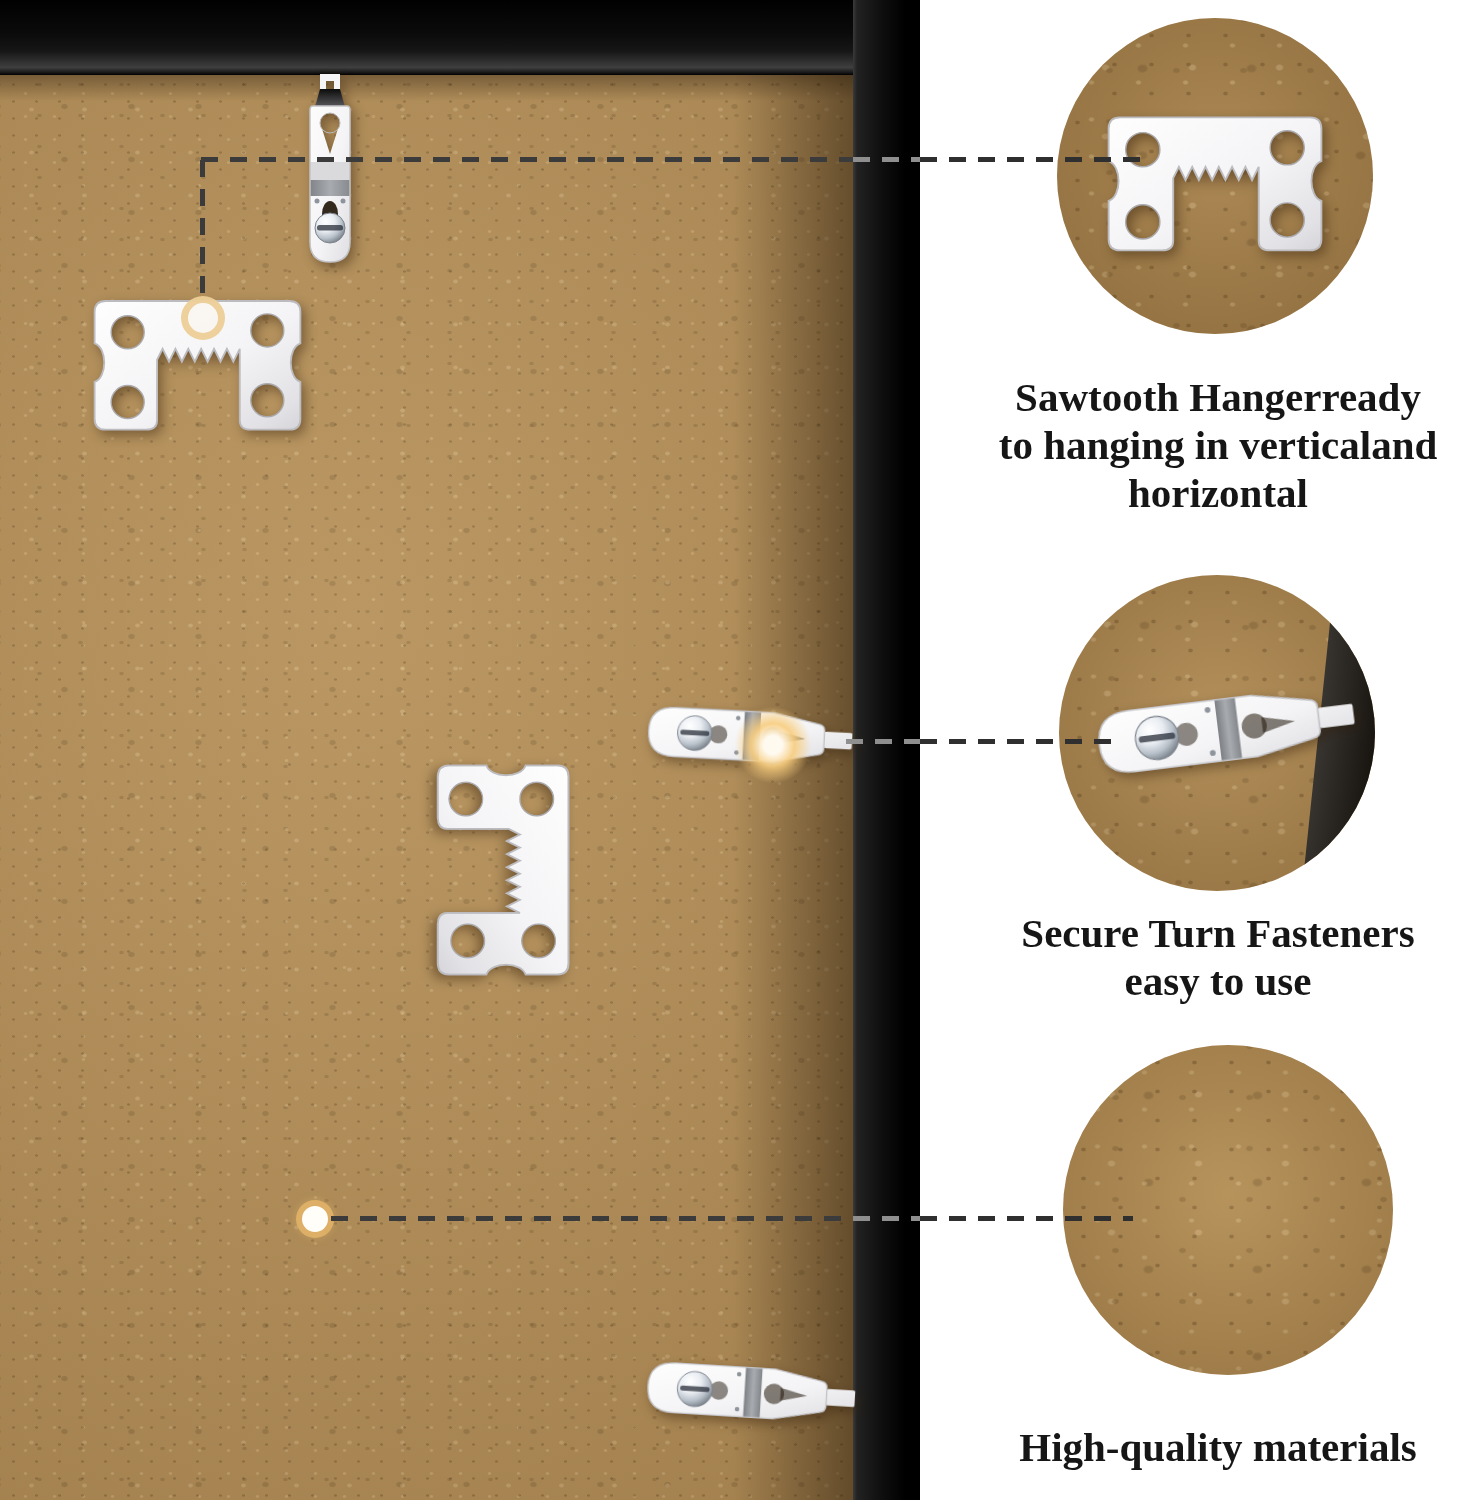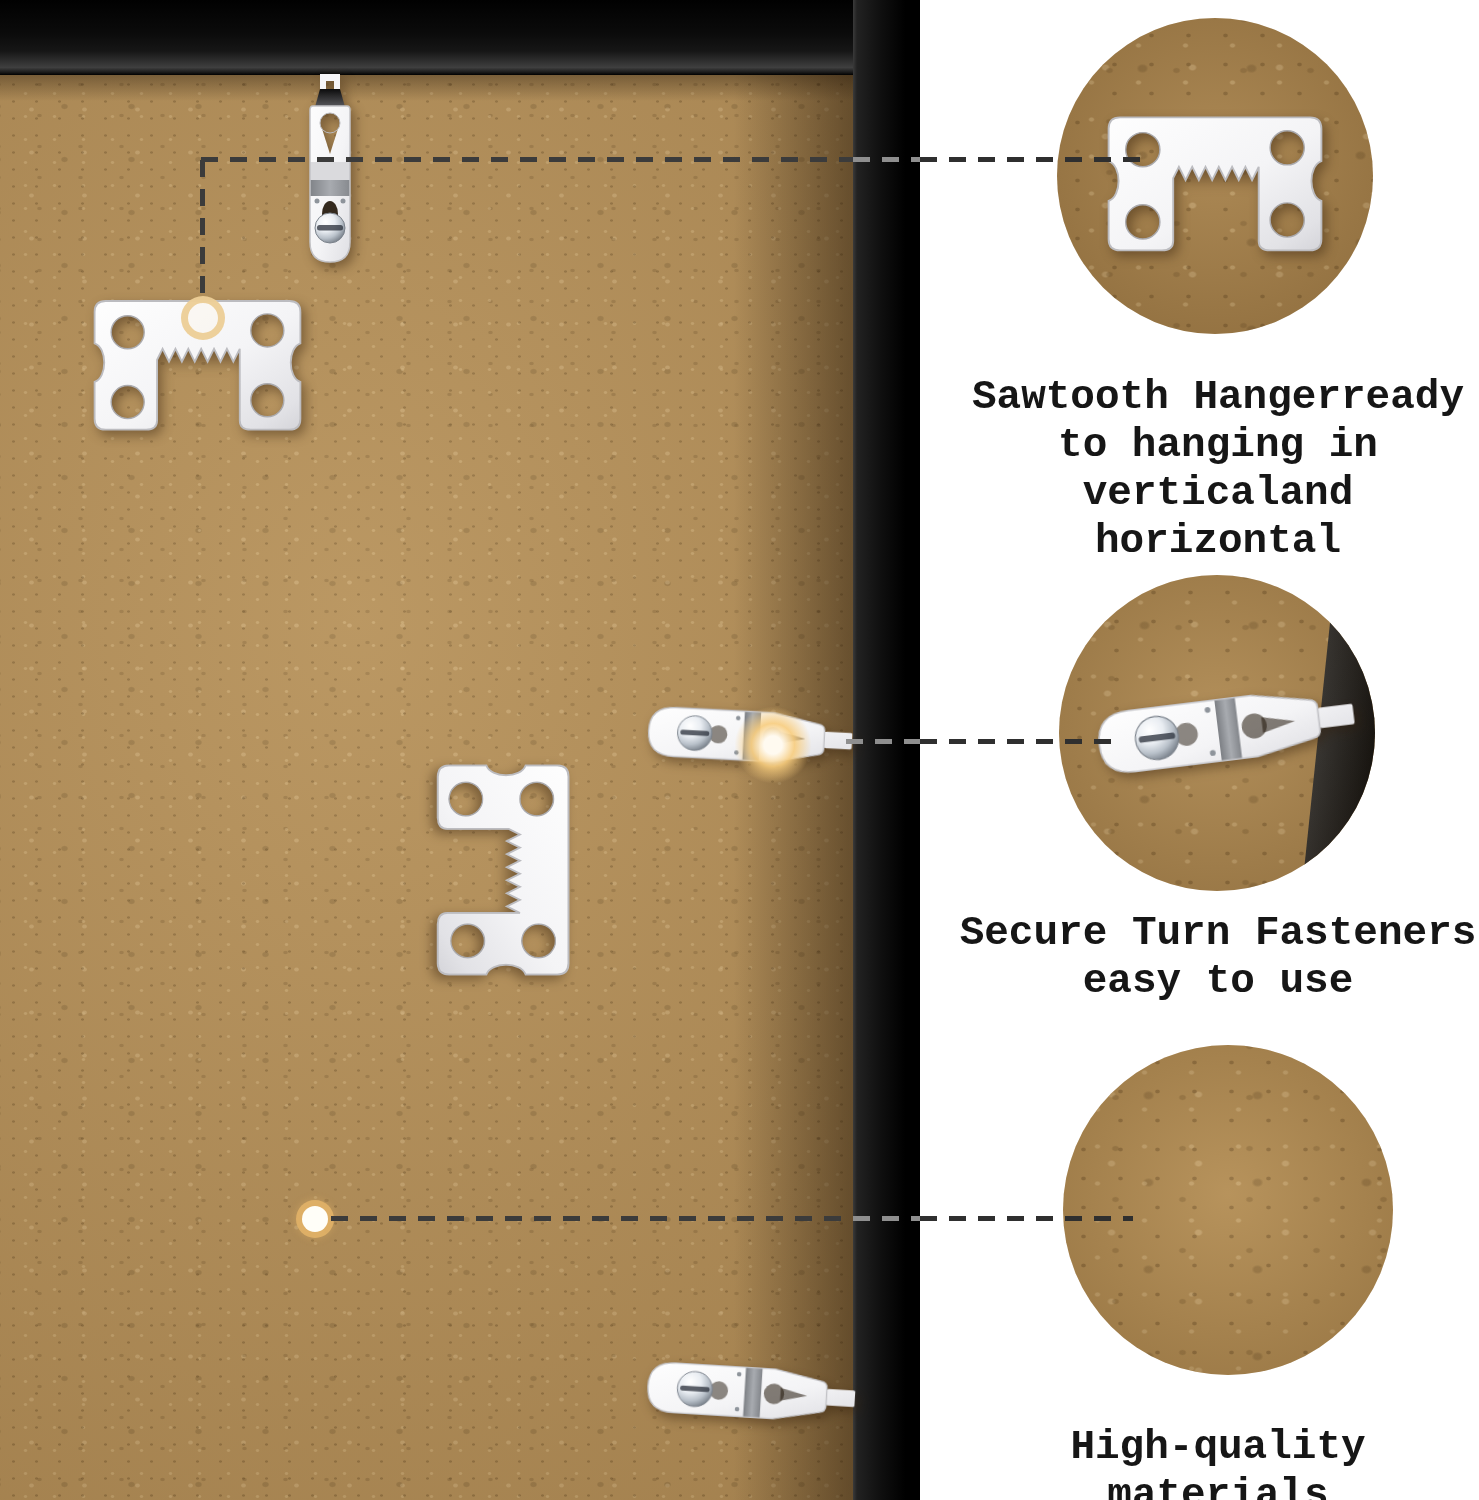"Sawtooth Hangerready" #stage { font-family: Liberation Mono, monospace -> Liberation Serif, serif }
